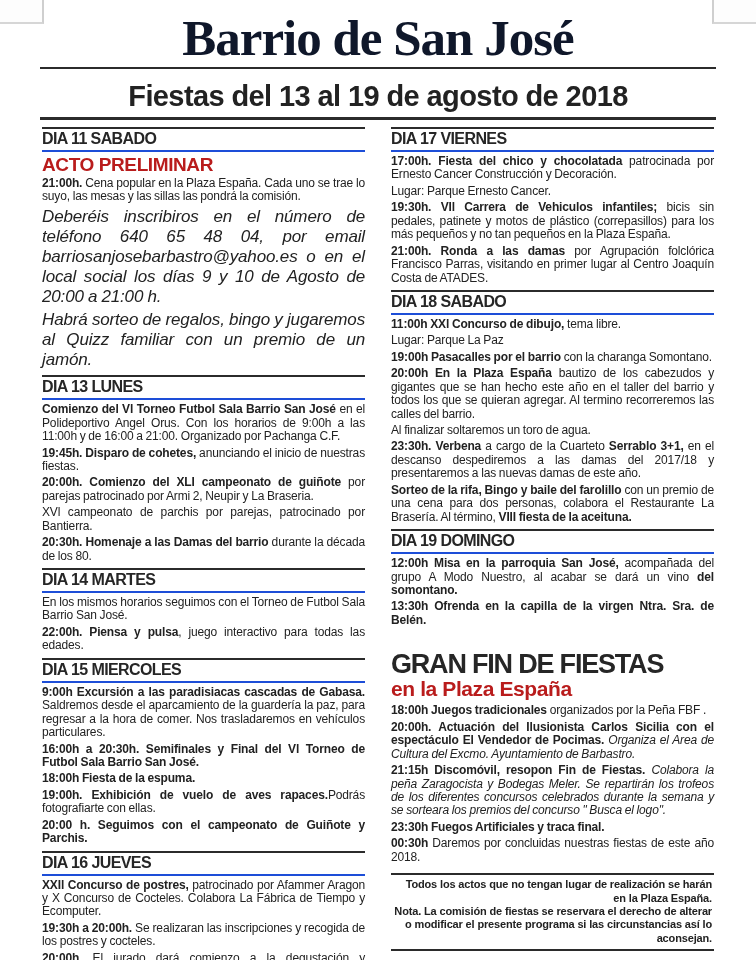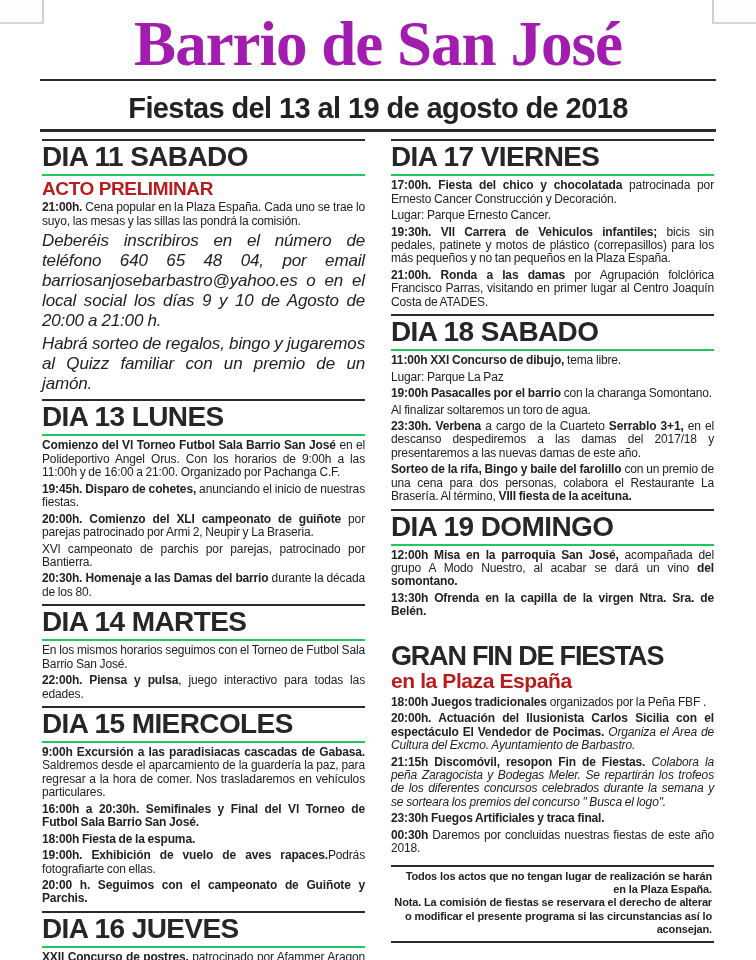"Barrio de San José" h1.title { color: #a21caf -> #0f172a; font-size: 63px -> 51px }
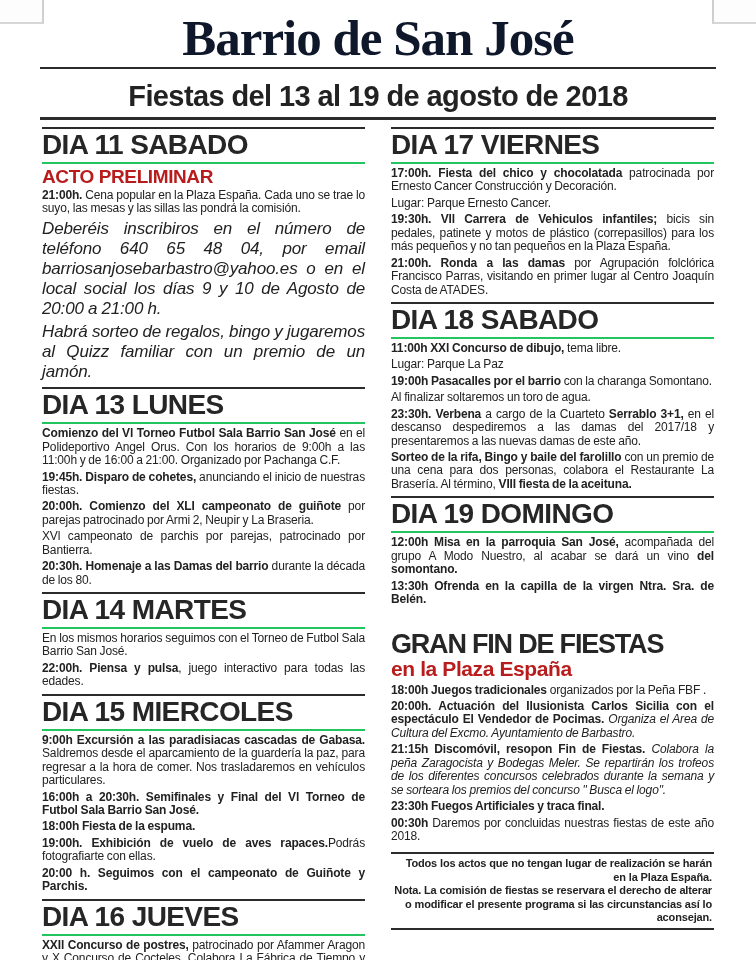"DIA 11 SABADO" h2.day { border-bottom: 2px solid #22c55e -> 2px solid #1d4ed8; font-size: 28px -> 16px }
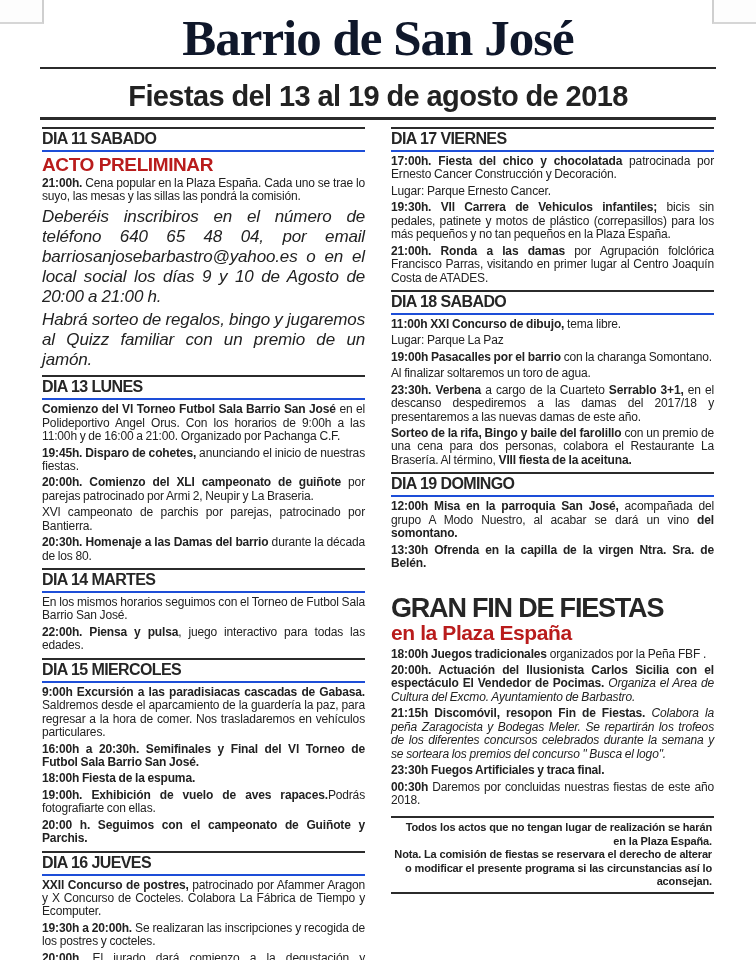"20:00h En la Plaza España" p.para { html: none -> <p><span>20:00h En la Plaza España</span><span> bautizo de los cabezudos y gigantes que se han hecho este año en el taller del barrio y todos los que se quieran agregar. Al termino recorreremos las calles del barrio.</span></p> }
